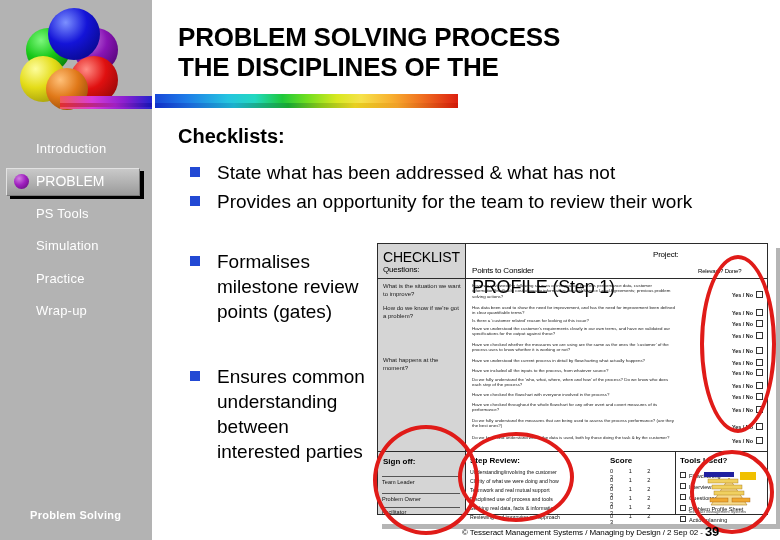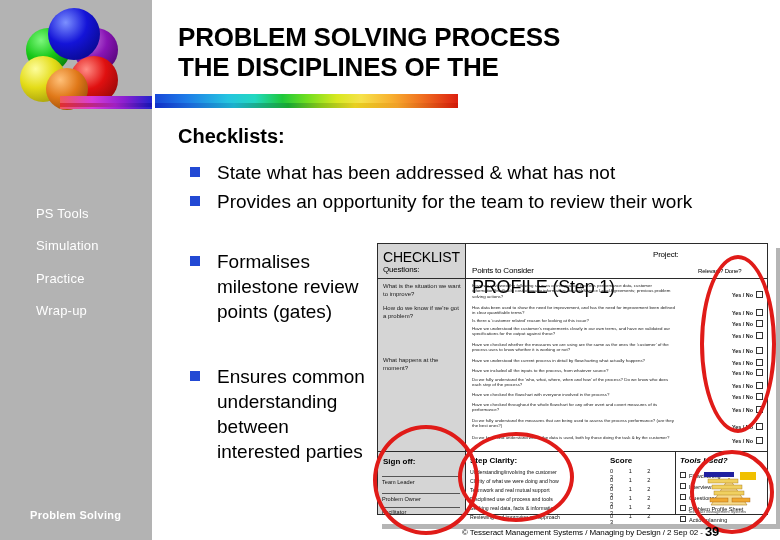"Introduction" div.nav-item { html: none -> <div> <span>Introduction</span> </div> }
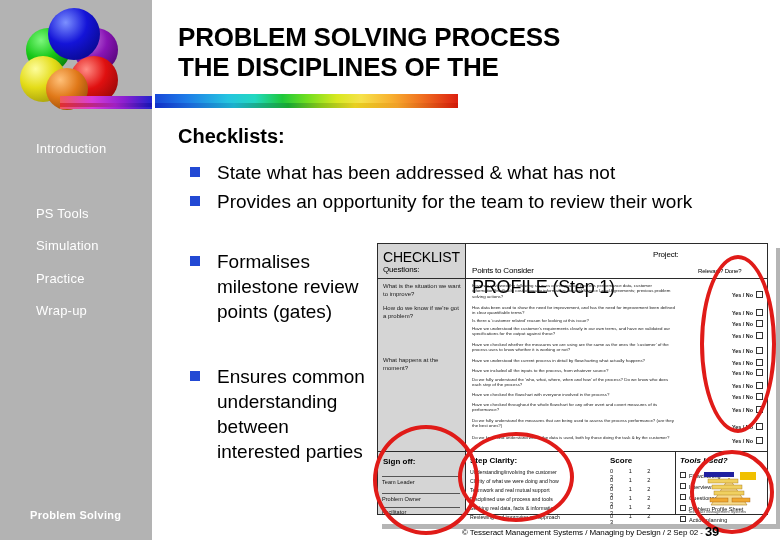"PROBLEM" div { html: none -> <div> <div></div> <div></div> <div></div> <span>PROBLEM</span> </div> }
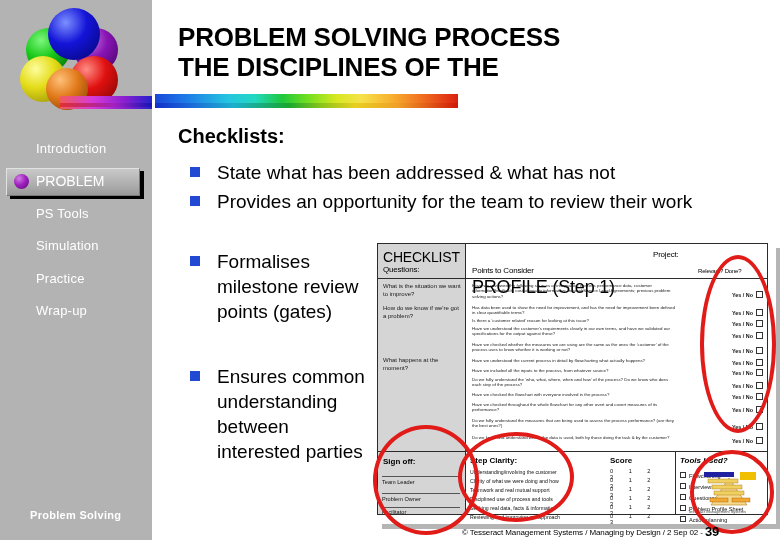"Step Clarity:" div.cl-sec-title { text: Clarity -> Review }
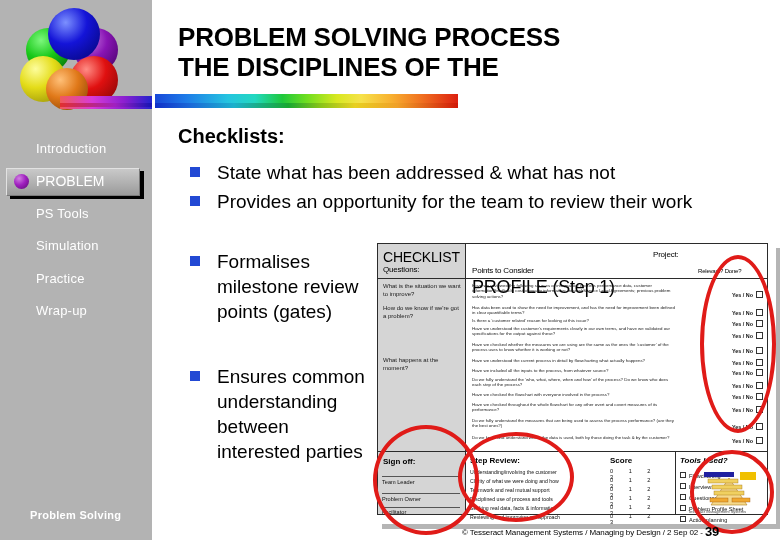"Tools Used?" div.cl-sec-title { font-style: italic -> none }
